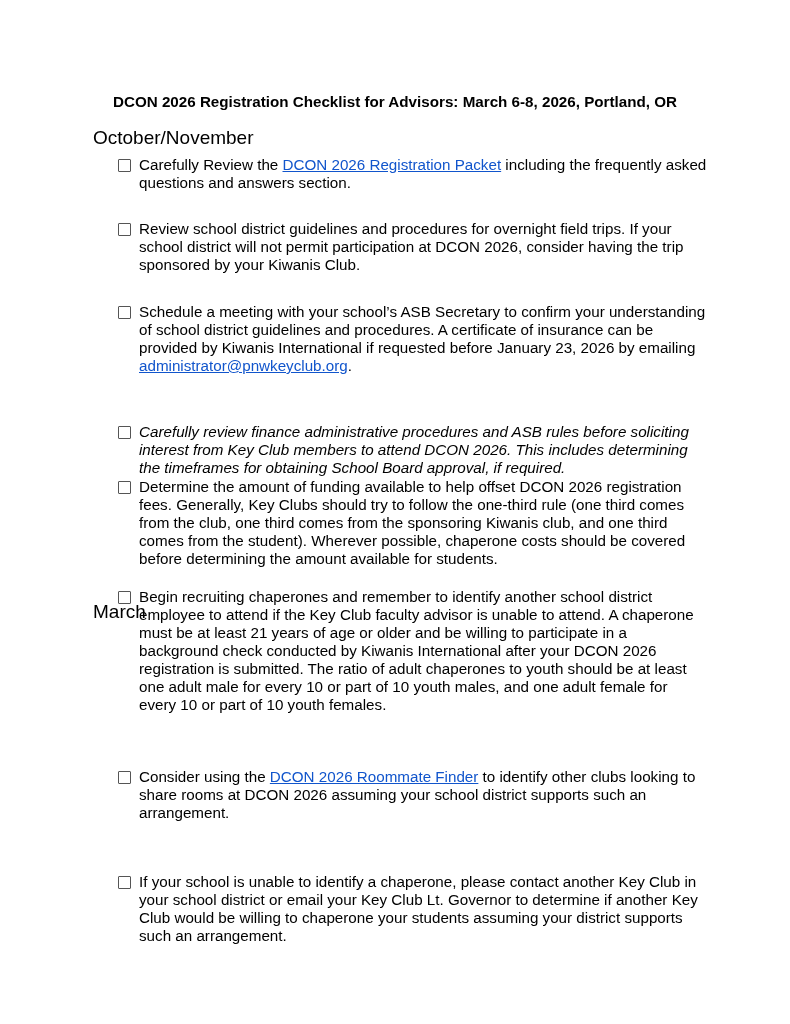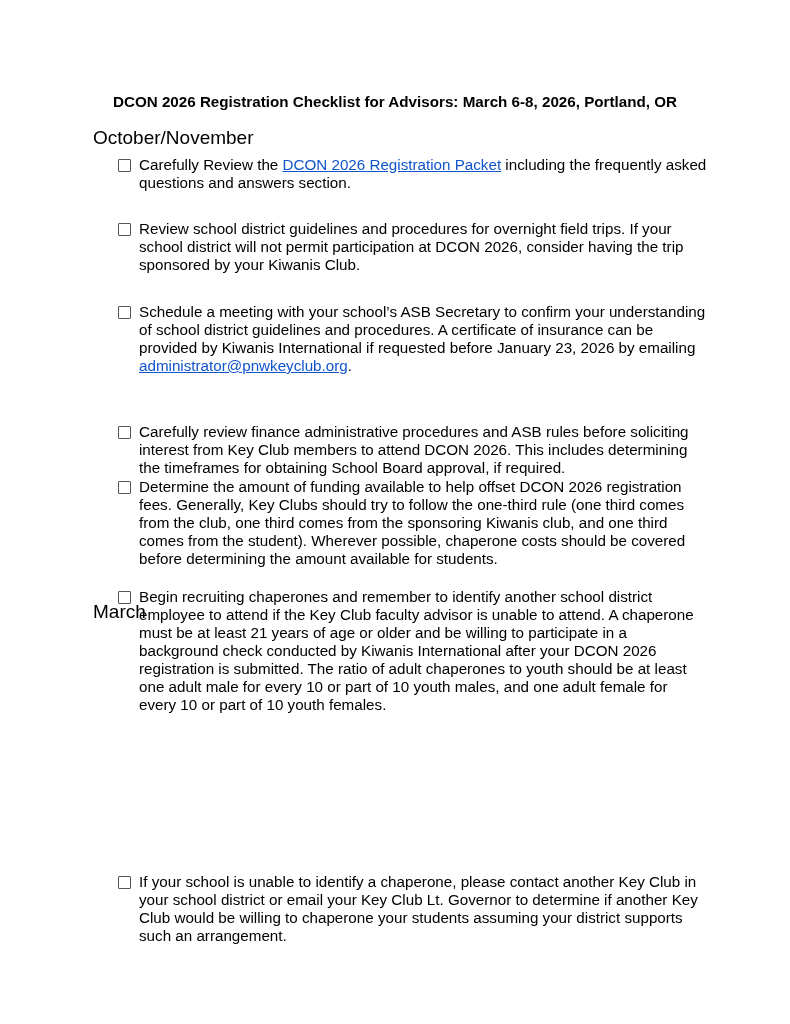"Carefully review finance administrative" div.item { font-style: none -> italic }
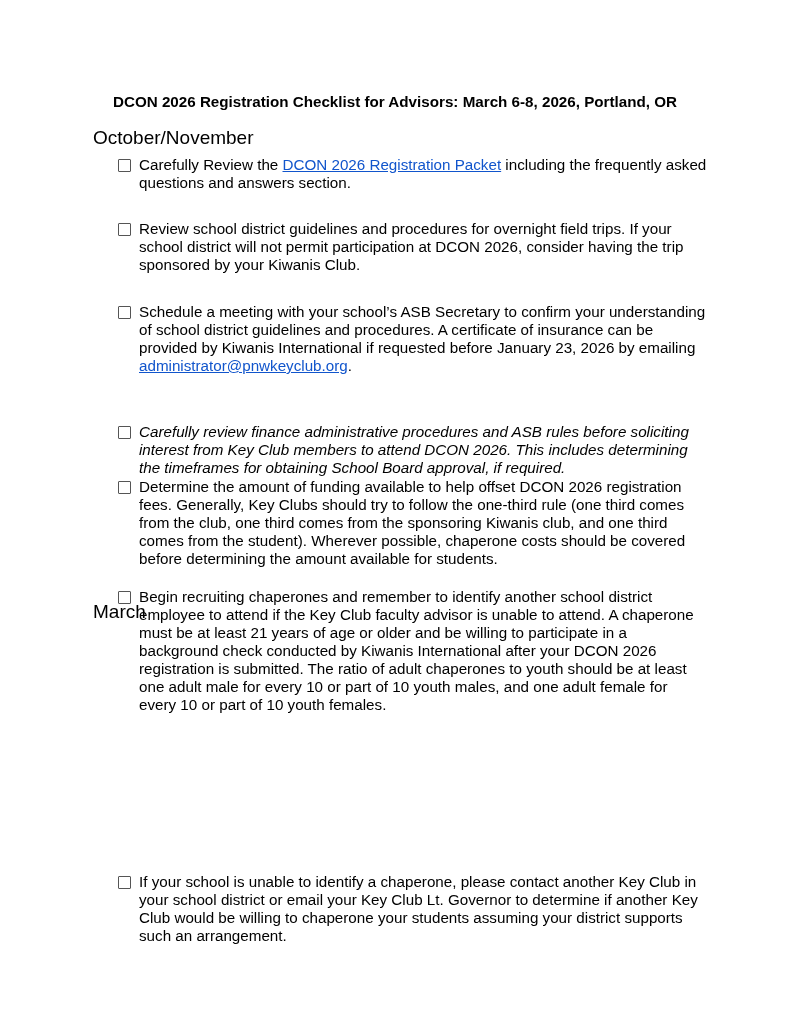"Consider using the DCON 2026" div.item { html: none -> <div> <span></span> <span><span>Consider using the </span><a>DCON 2026 Roommate Finder</a><span> to identify other clubs looking to share rooms at DCON 2026 assuming your school district supports such an arrangement.</span></span> </div> }
